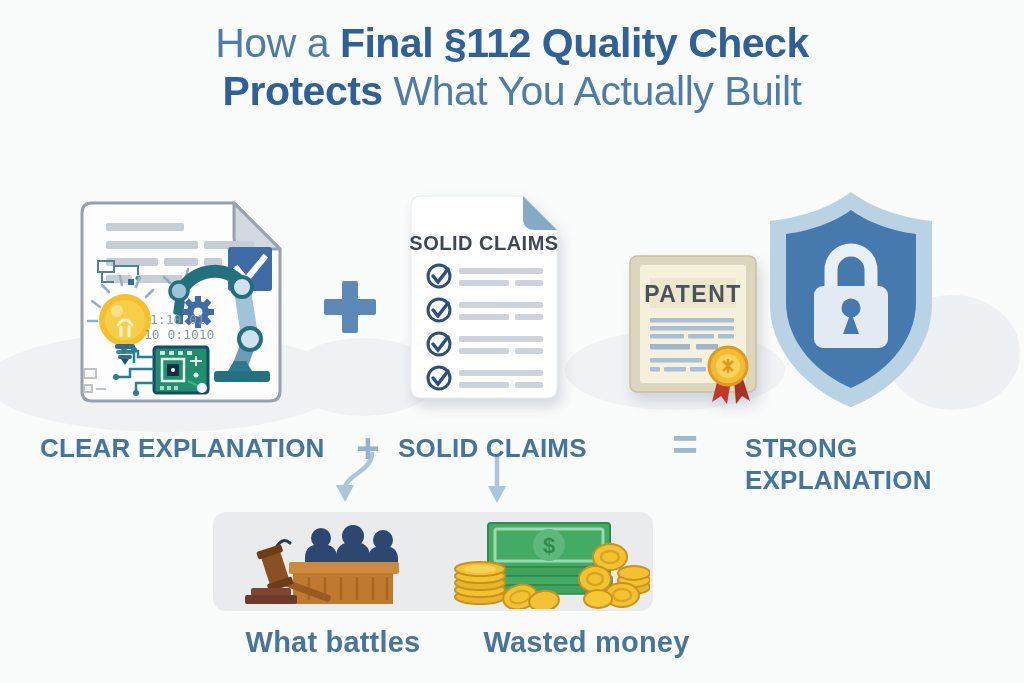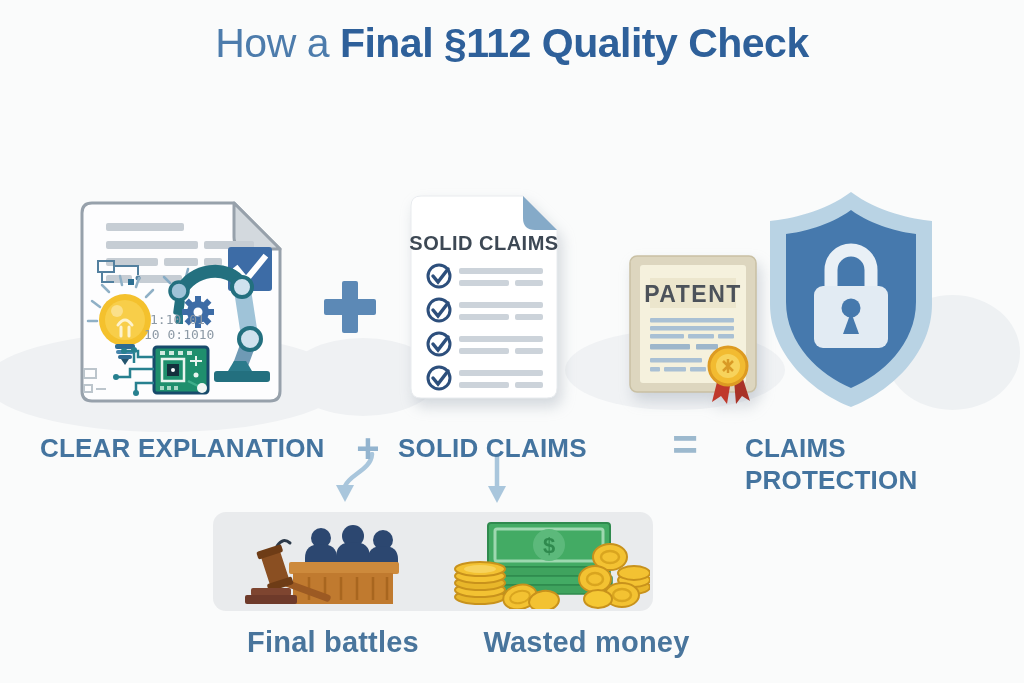"Protects What You Actually Built" div { html: none -> <div> <span>Protects</span> <span>What You Actually Built</span> </div> }
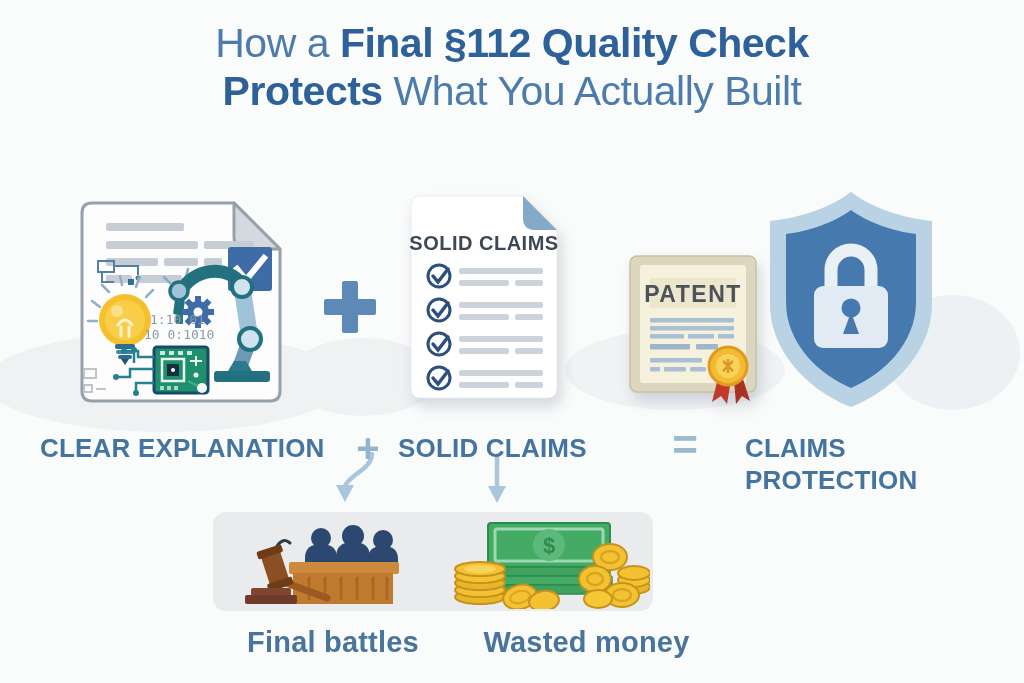"CLAIMS PROTECTION" div.eq-label { text: CLAIMS PROTECTION -> STRONG EXPLANATION }
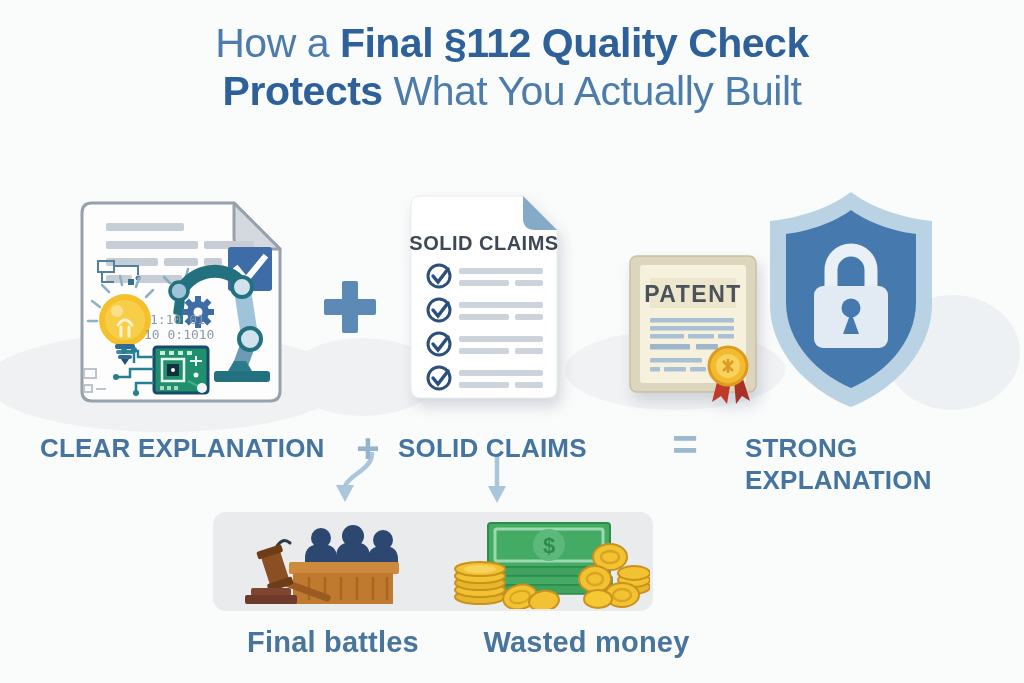"Final battles" div.bottom-label { text: Final -> What }
